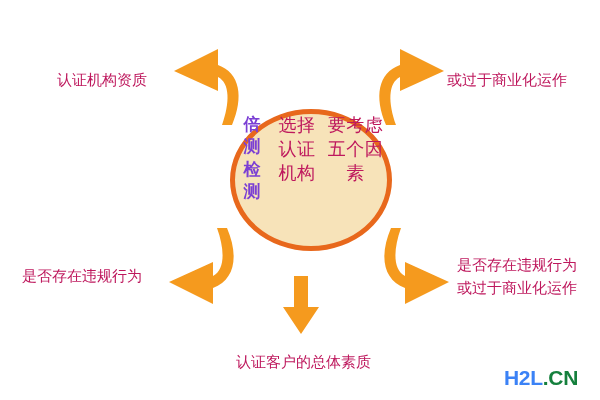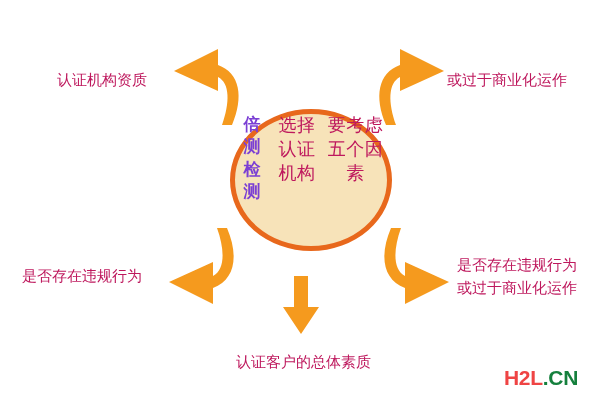"H2L" .wm-orange { color: #ef4444 -> #3b82f6 }
